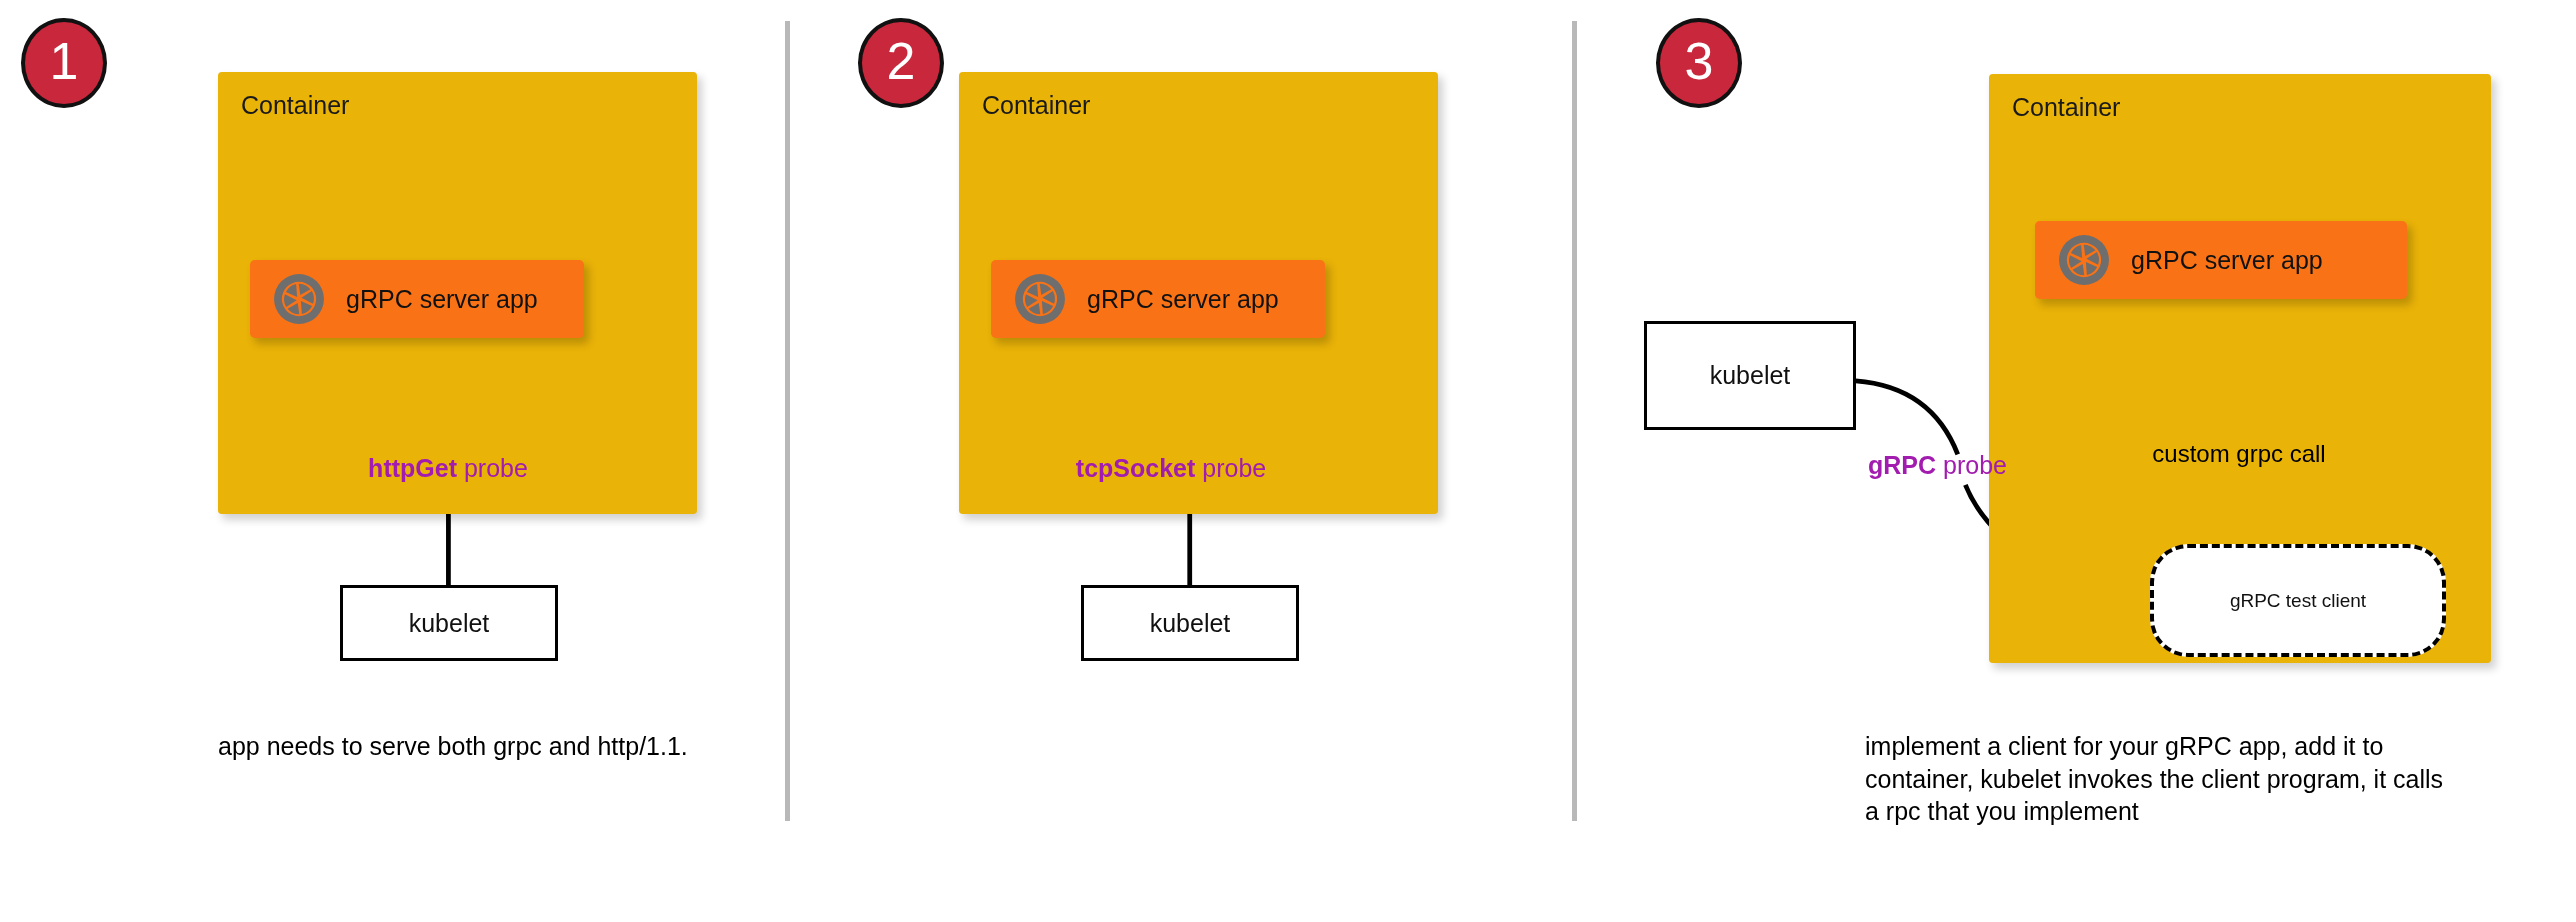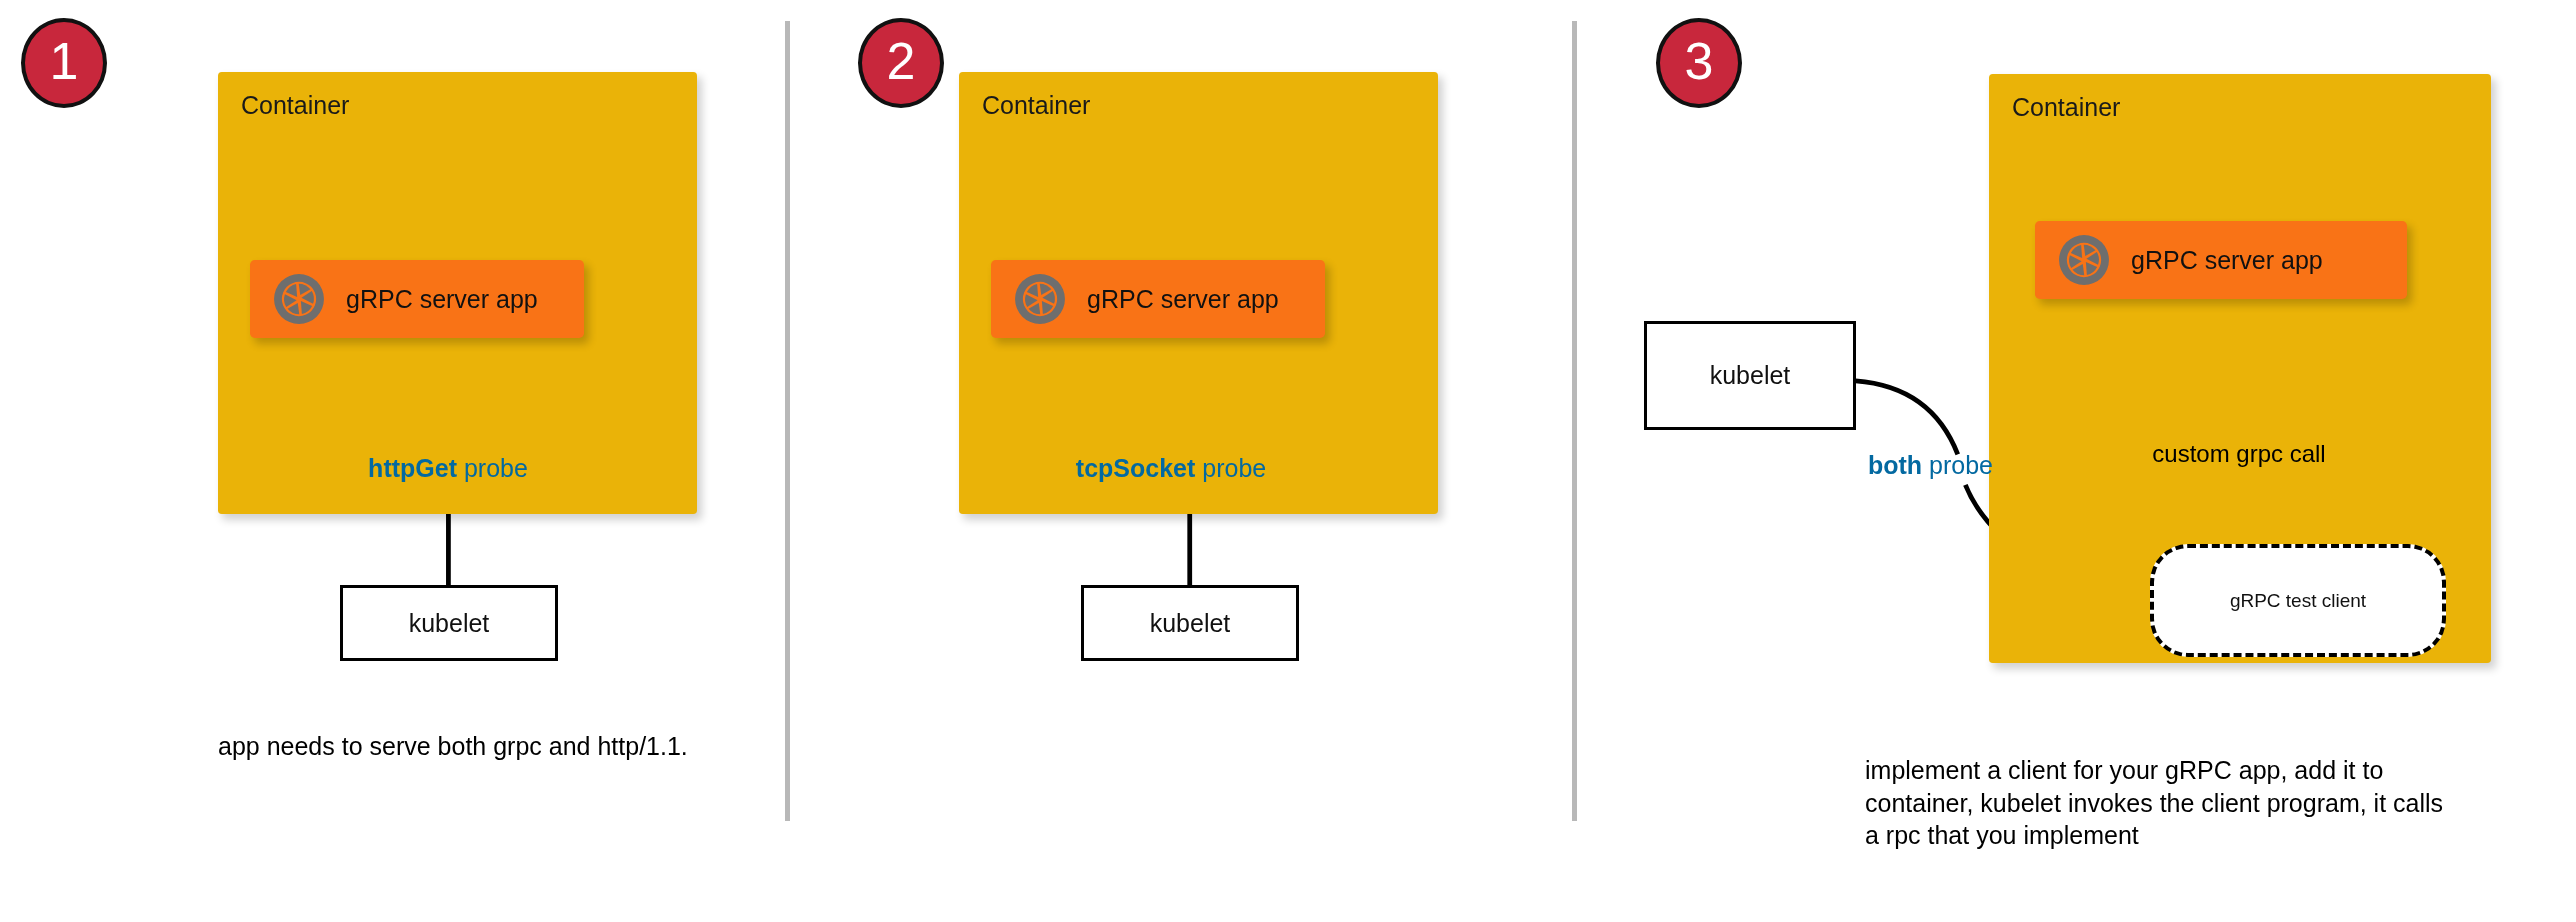"httpGet probe" .probelabel { color: #0369a1 -> #a21caf }
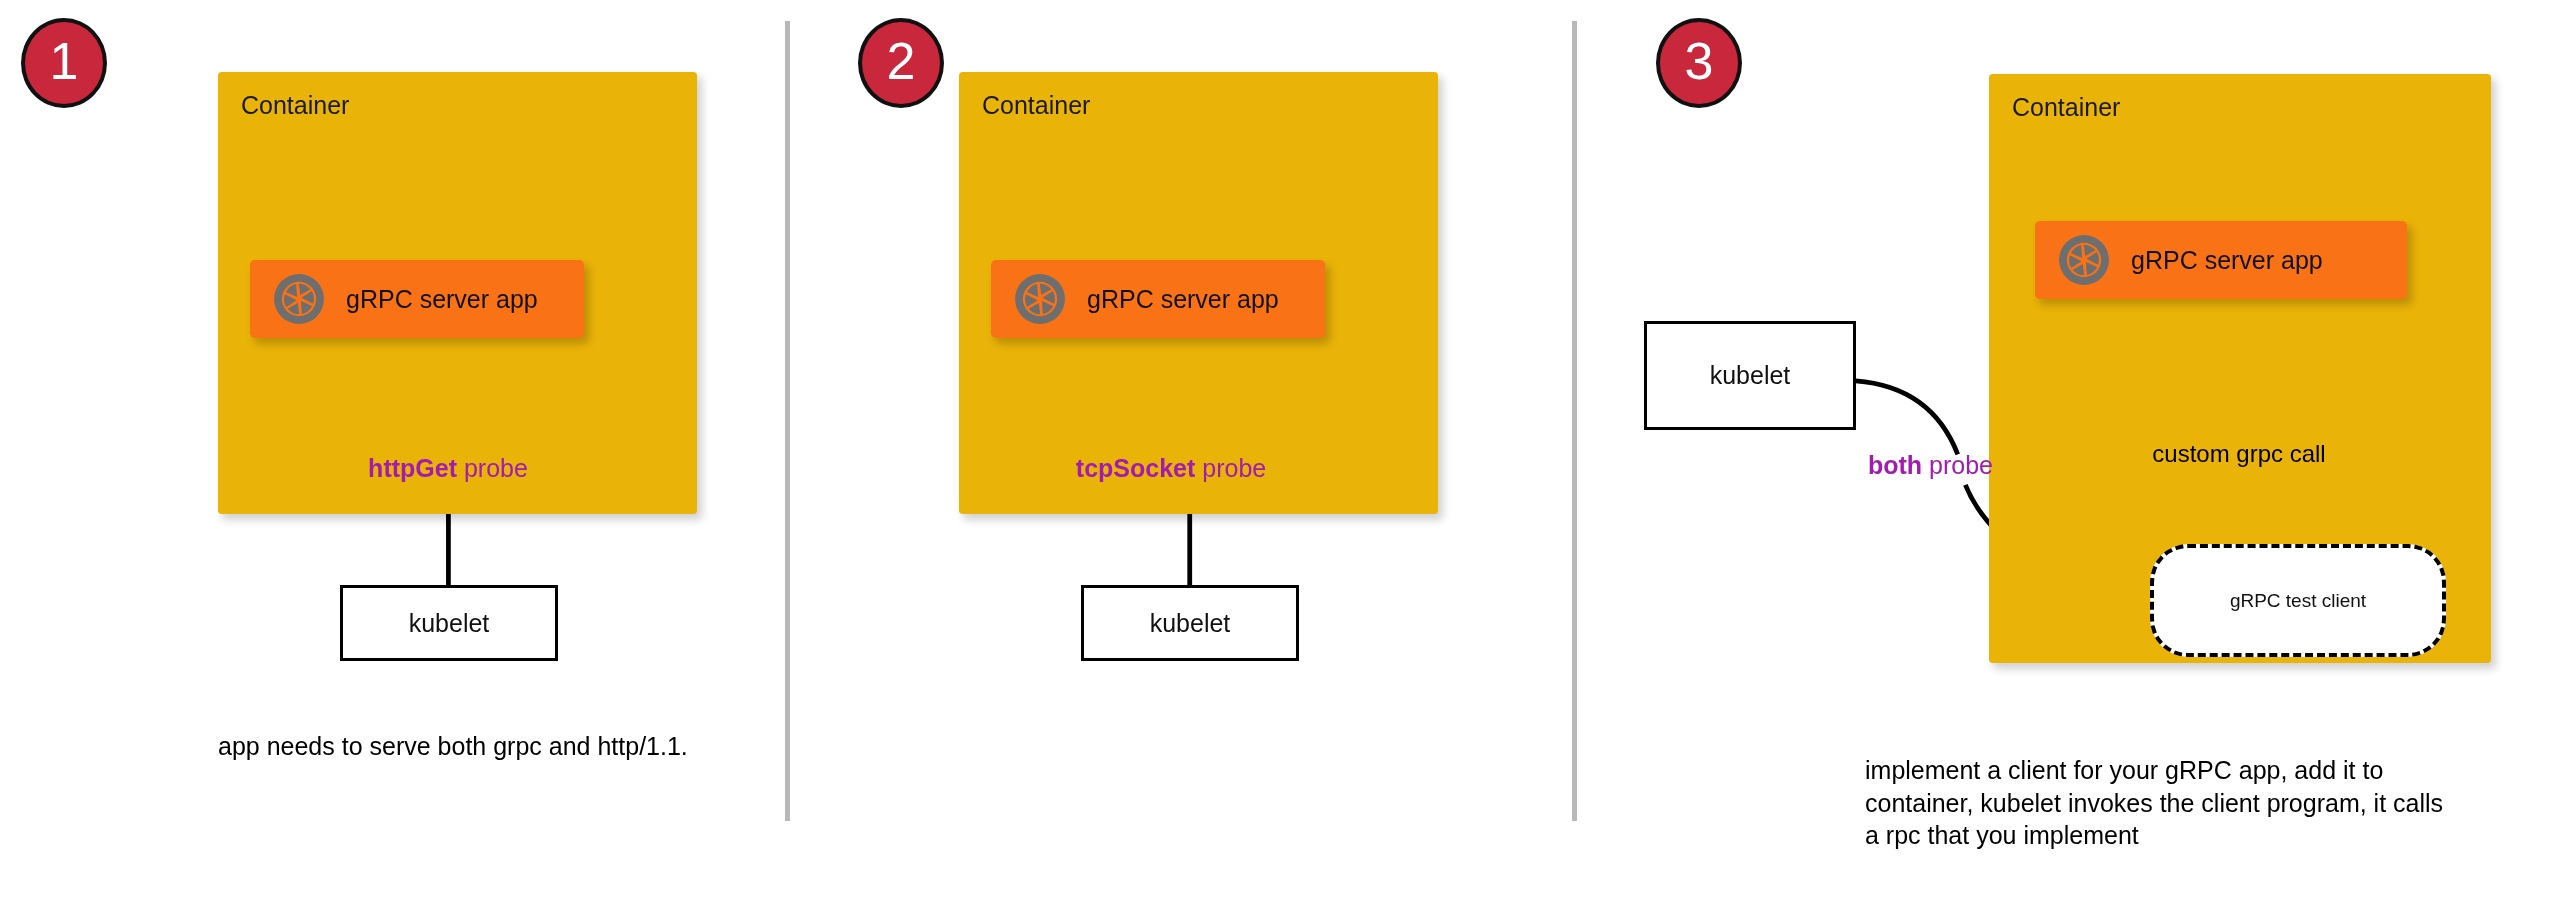"both" b { text: both -> gRPC }
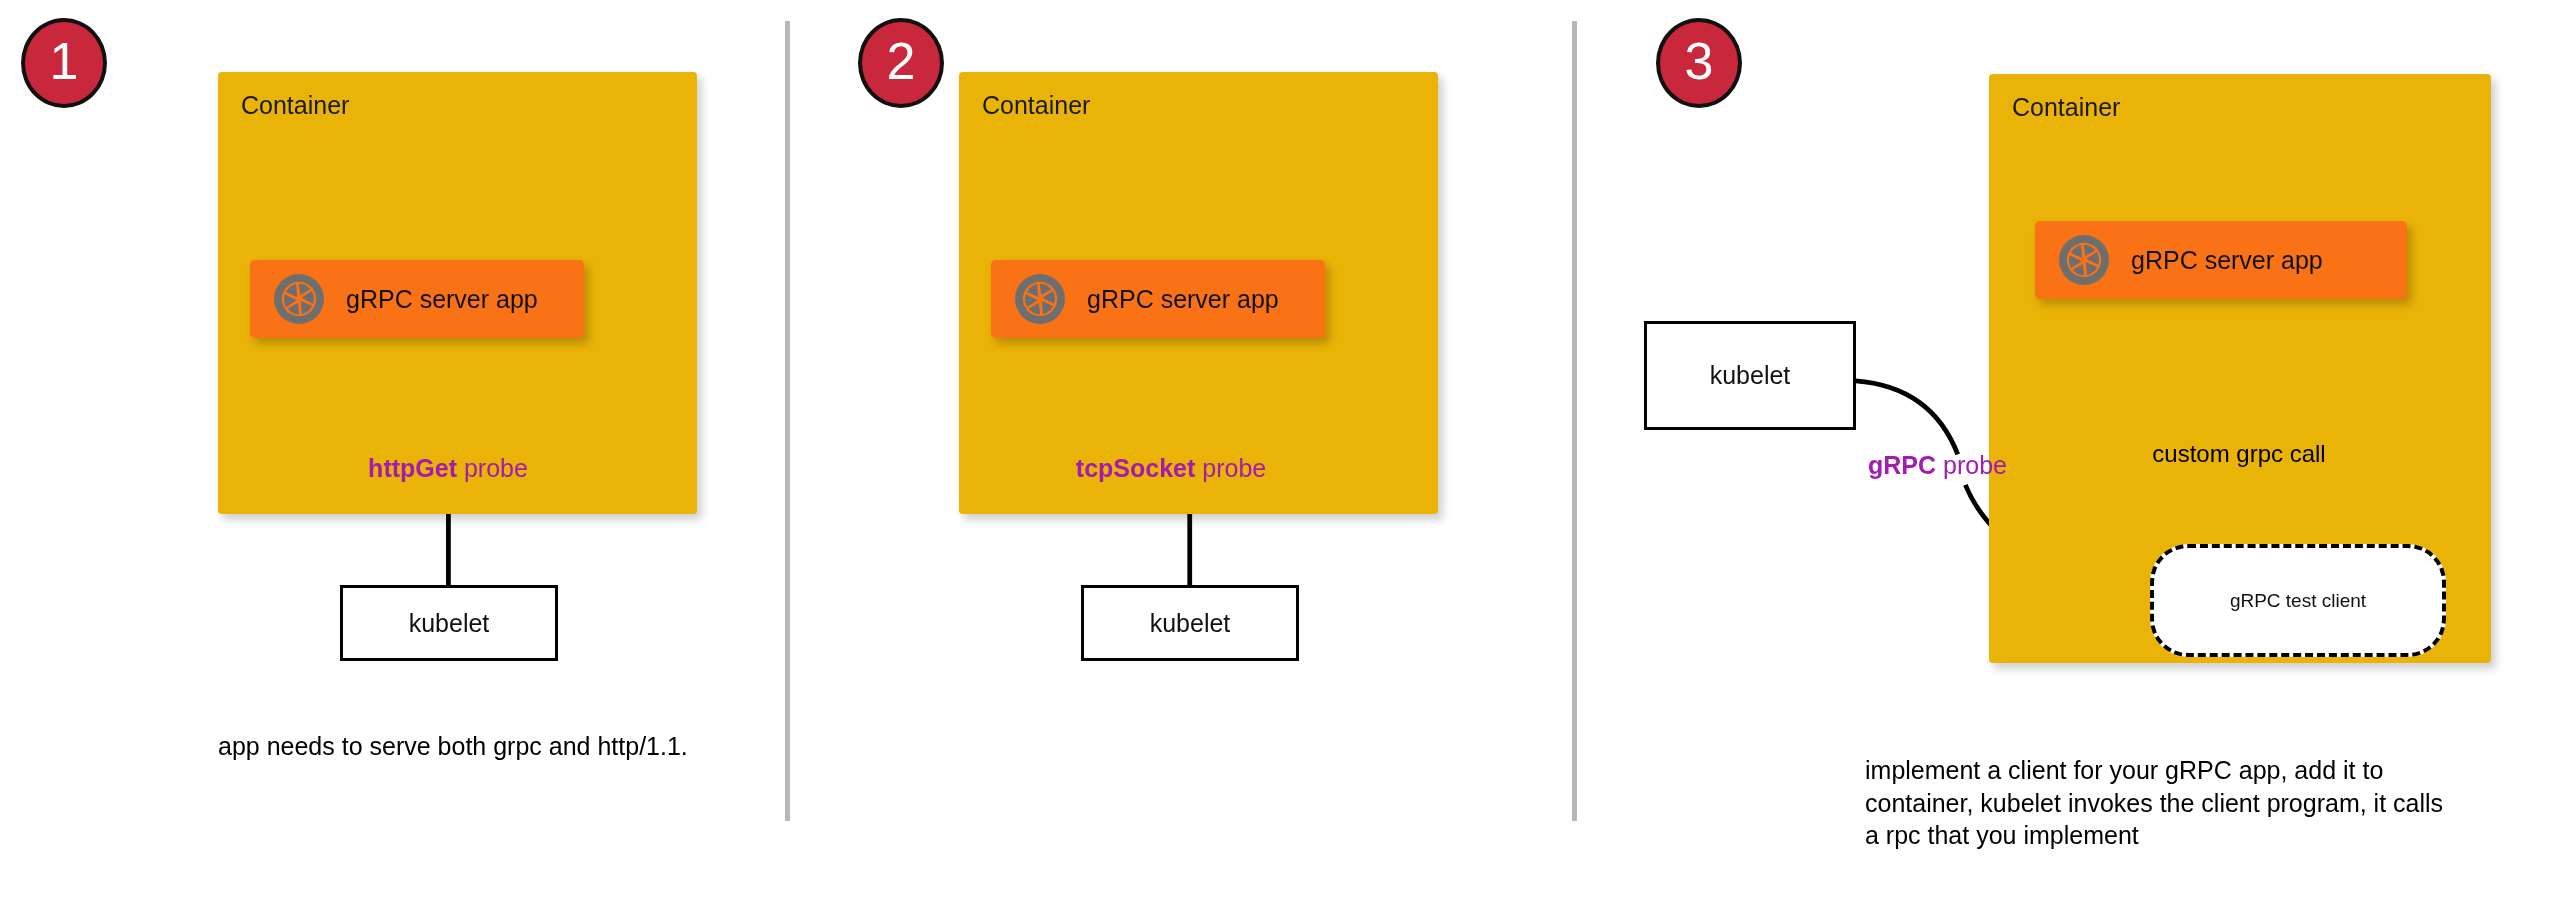"implement a client for your" div.caption { margin-top: 24px -> none }
